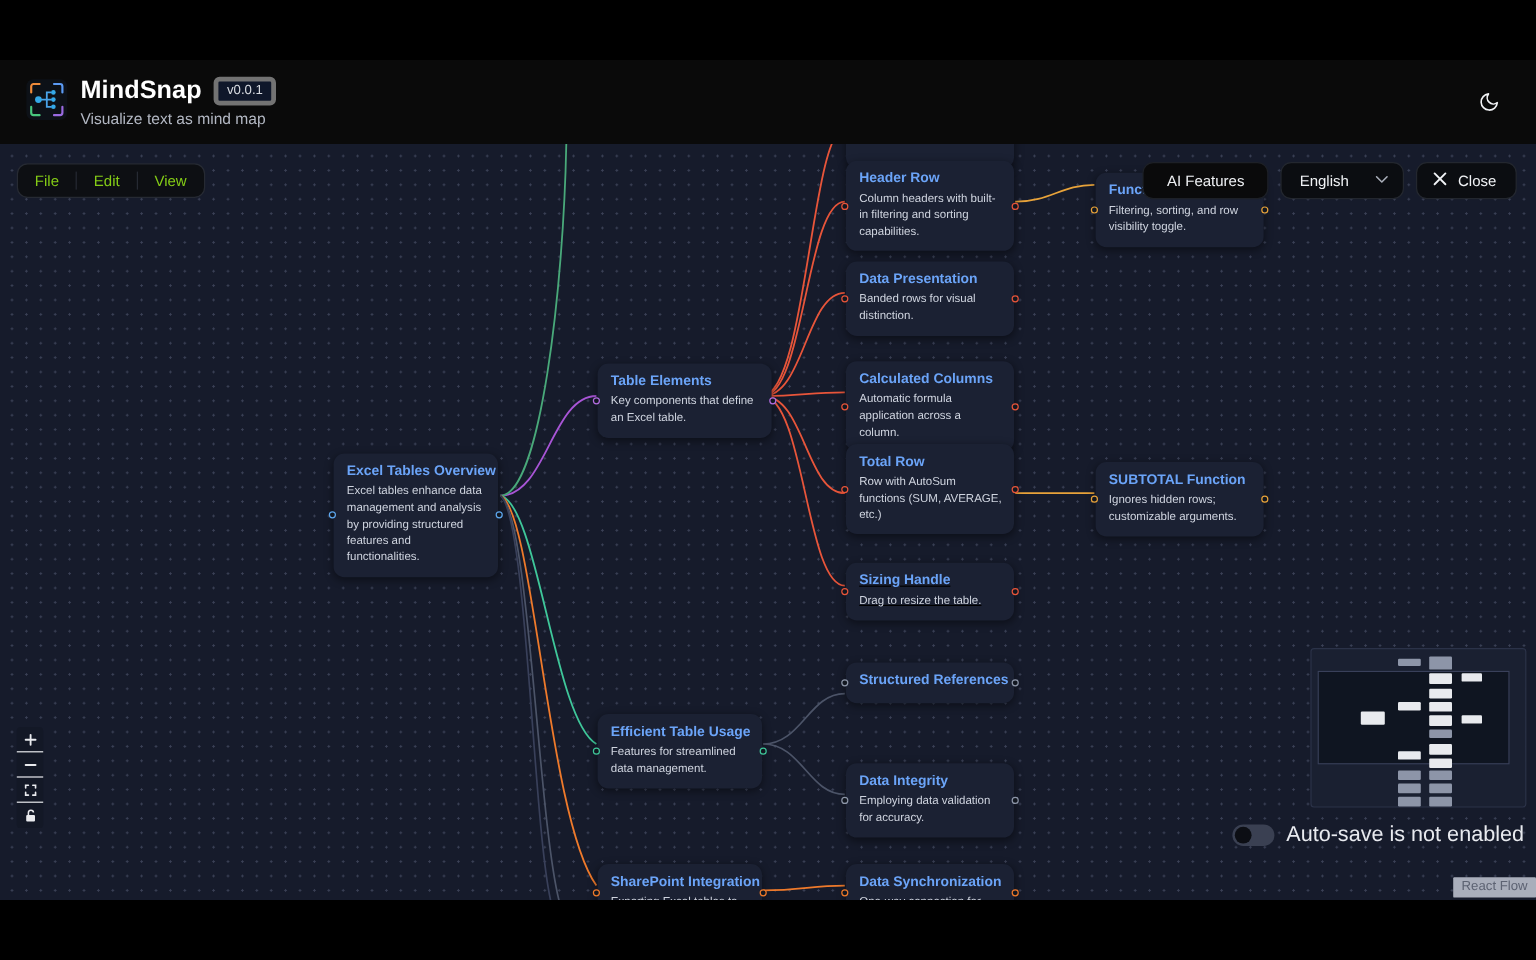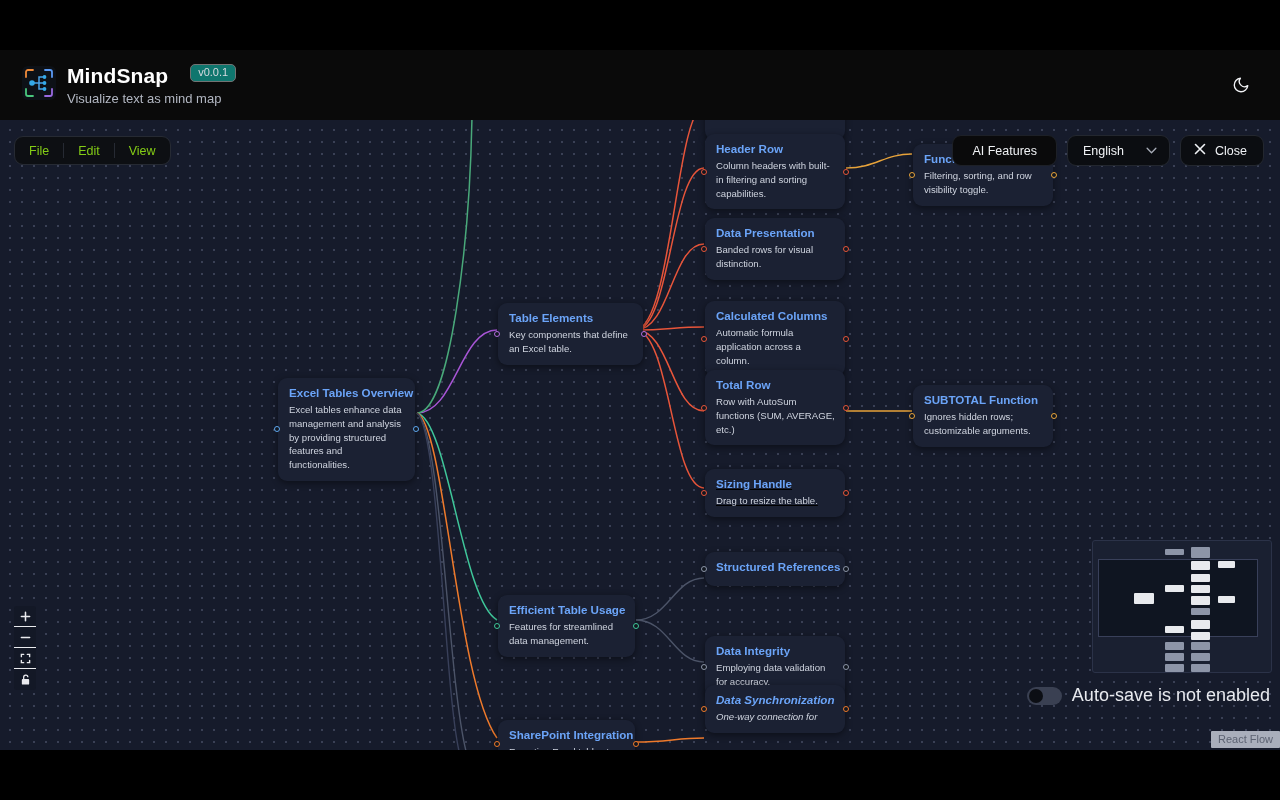"MindSnap" .brand-row { align-items: flex-start -> center; gap: 22px -> 10px }
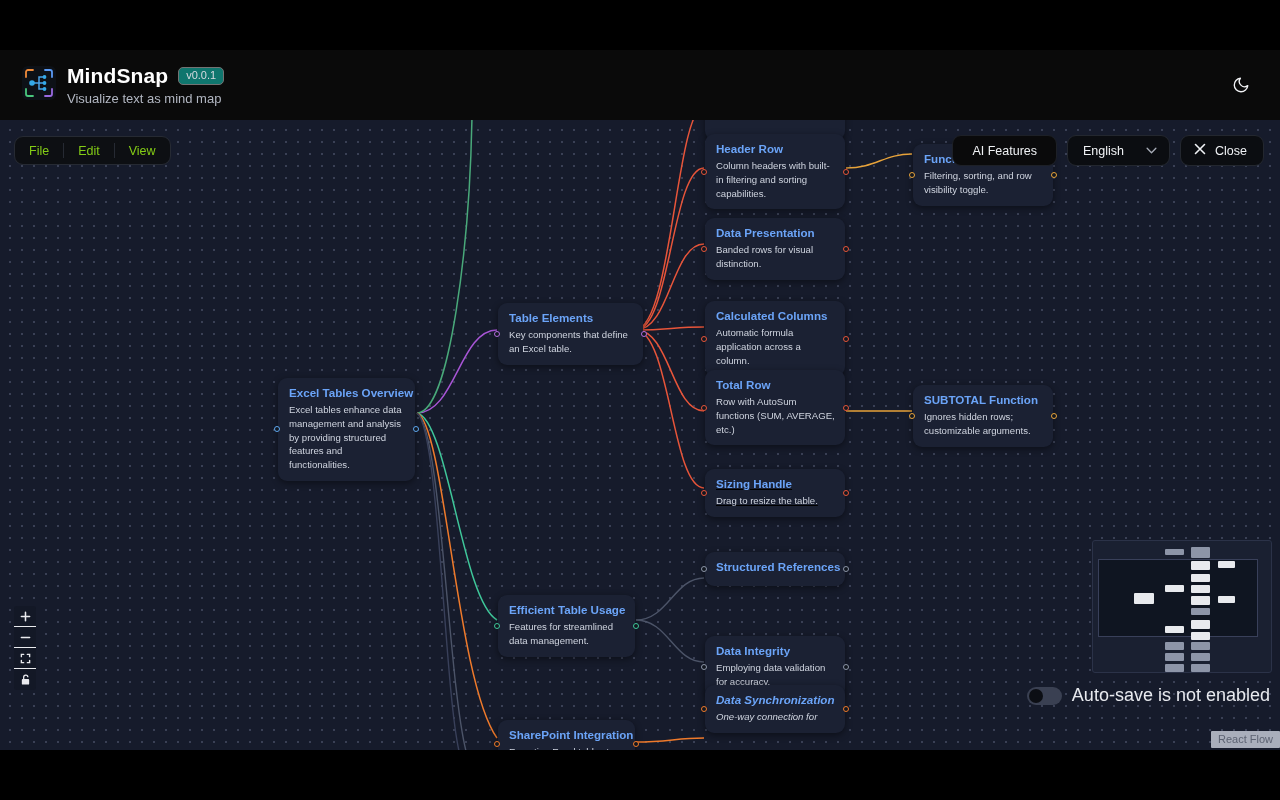"v0.0.1" .version-badge { background: #0f766e -> #0f172a; border: 1px solid #737373 -> 4px solid #737373 }
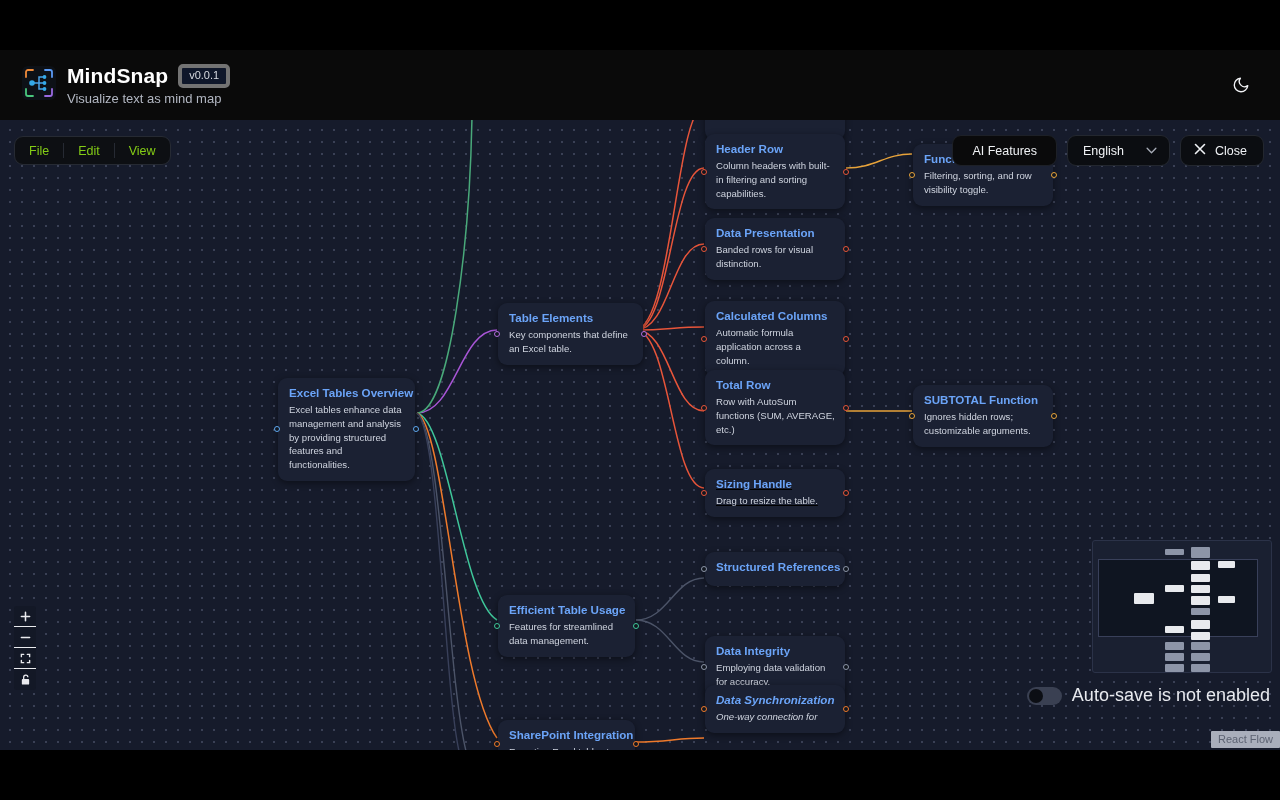"Data Synchronization" div.node { font-style: italic -> none; top: 565px -> 600px }
